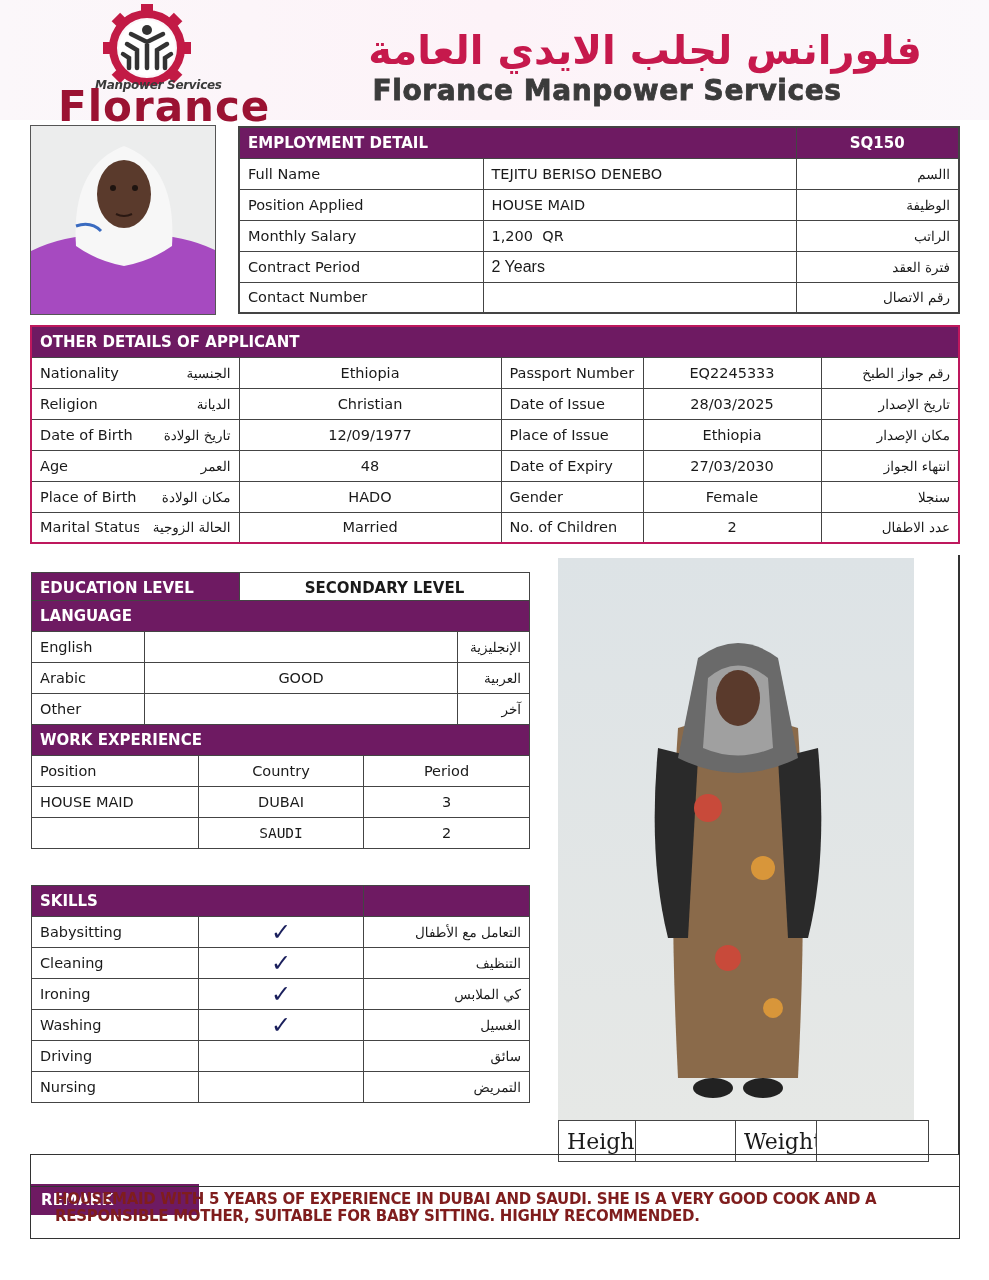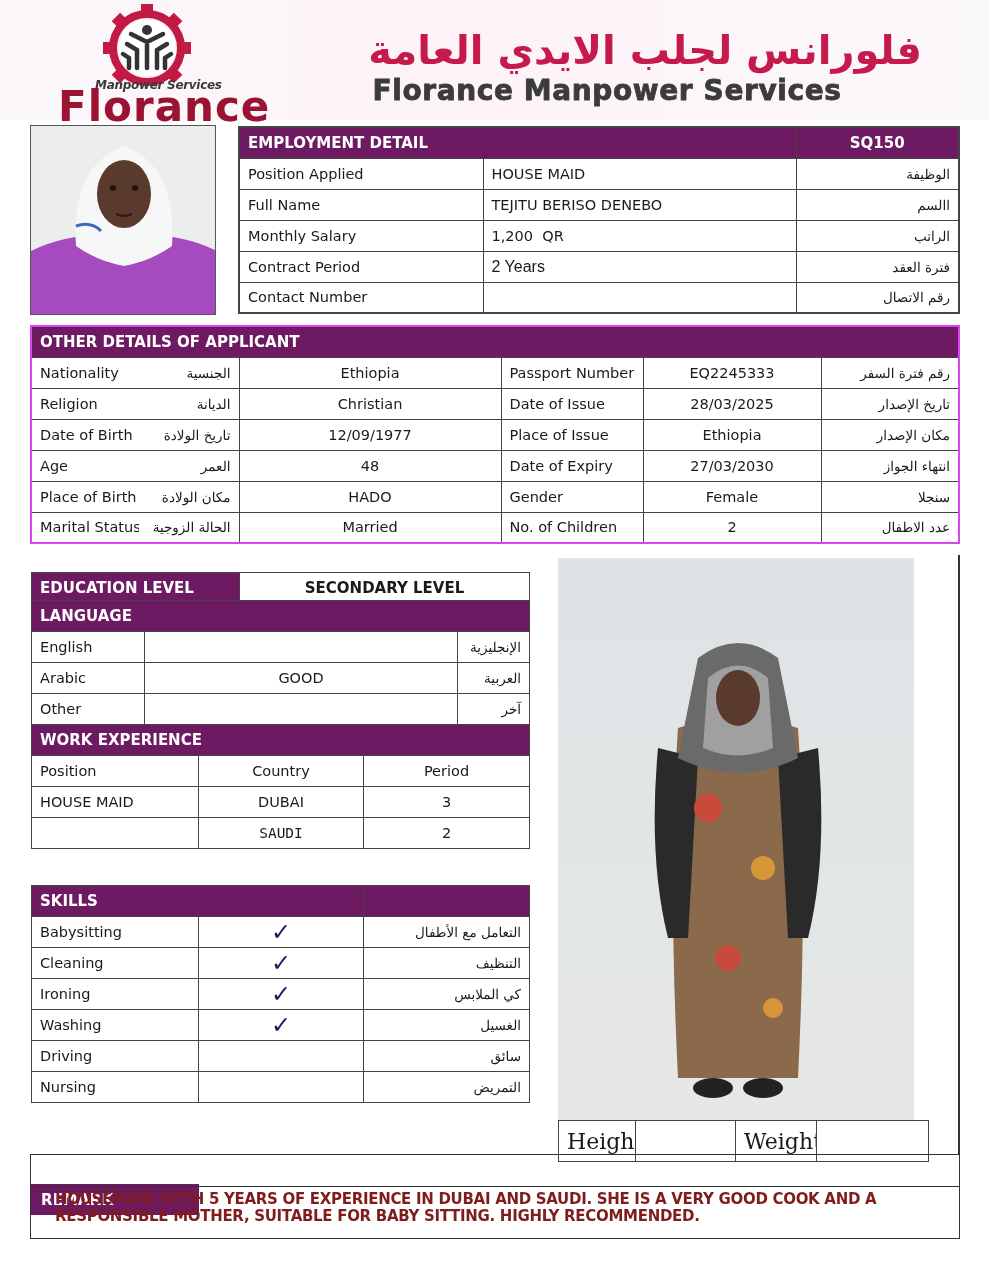"Position Applied" tr { order: before "Full Name" -> after "Full Name" }
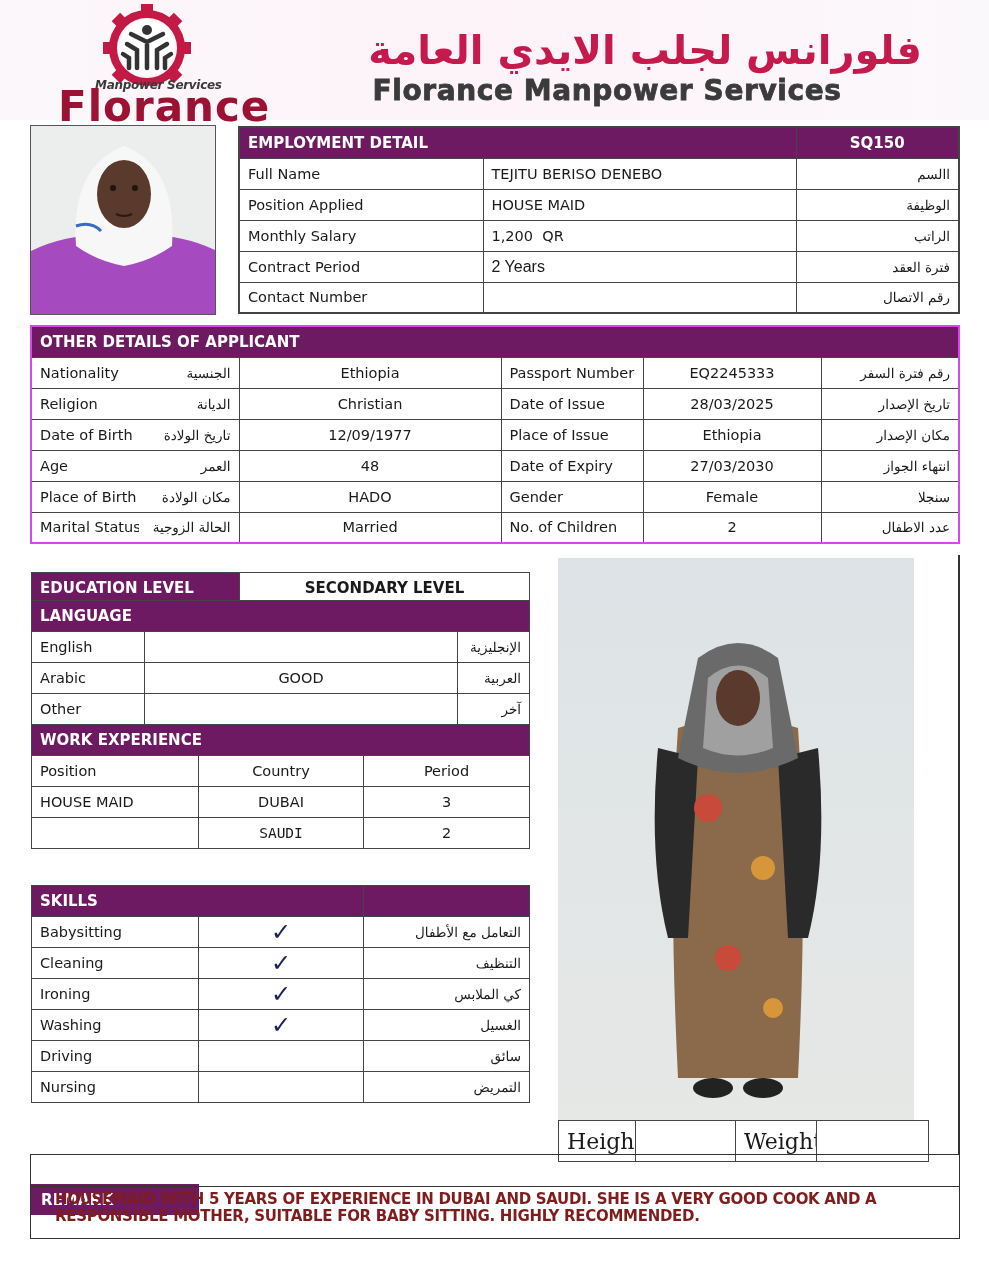"OTHER DETAILS OF APPLICANT" #other { border: 2px solid #d946ef -> 2px solid #be185d }
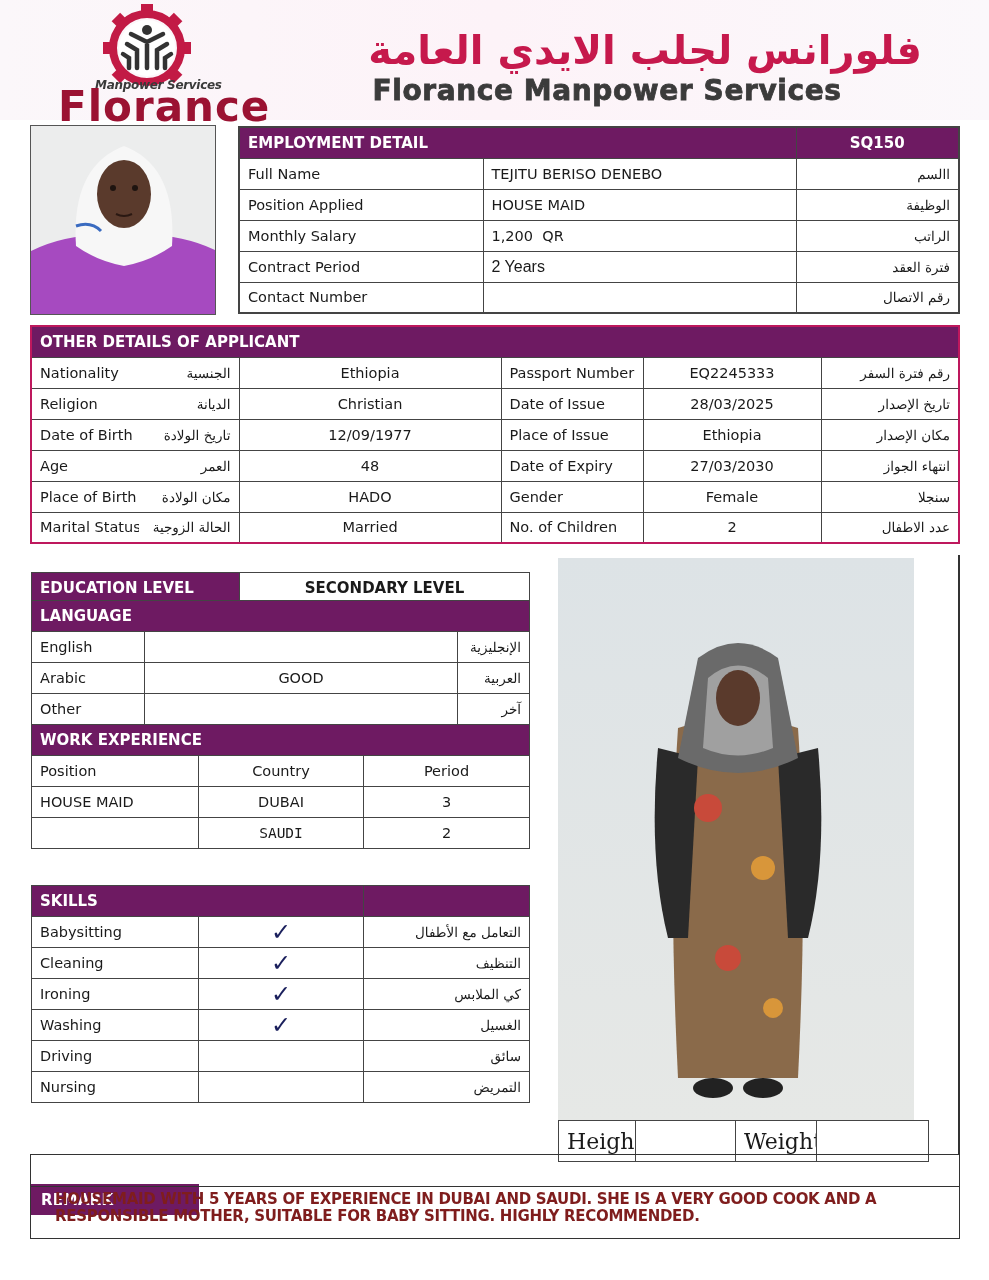"رقم فترة السفر" td.ar { text: فترة السفر -> جواز الطبخ }
